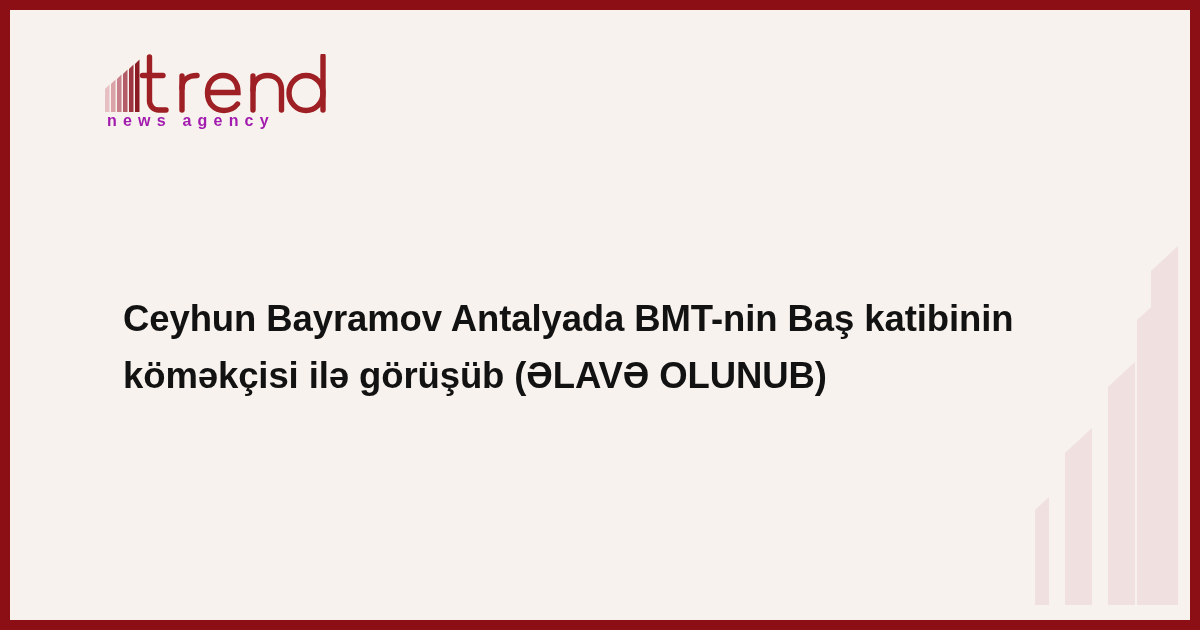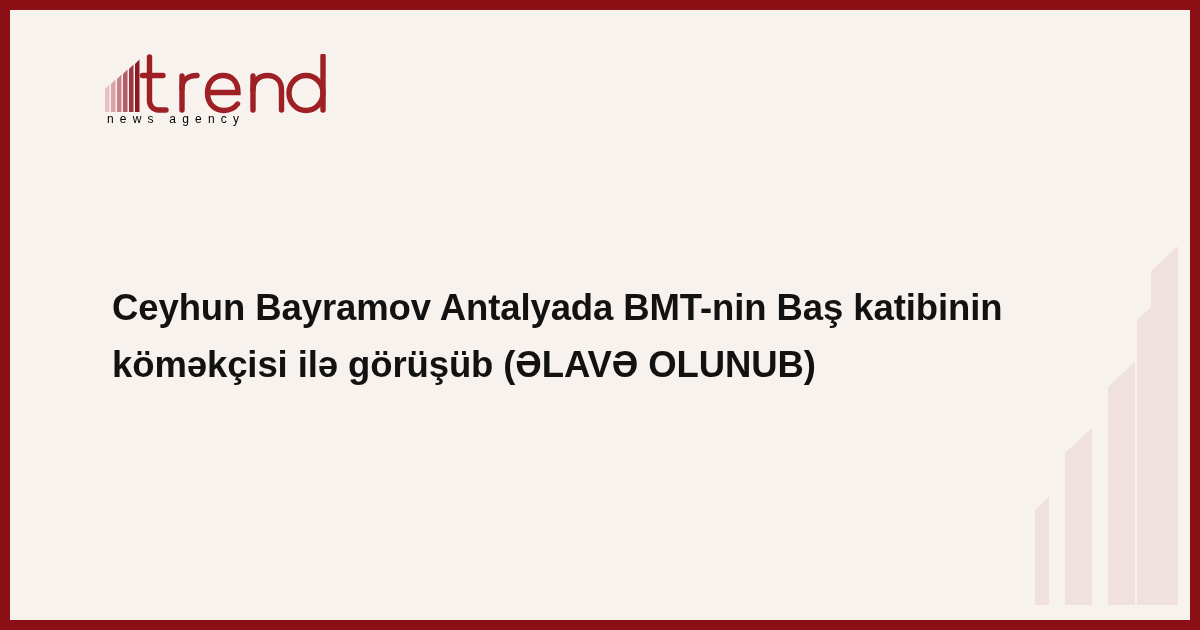"news agency" .logo-sub { color: #000000 -> #a21caf; font-size: 12px -> 16px; font-weight: 400 -> 700 }
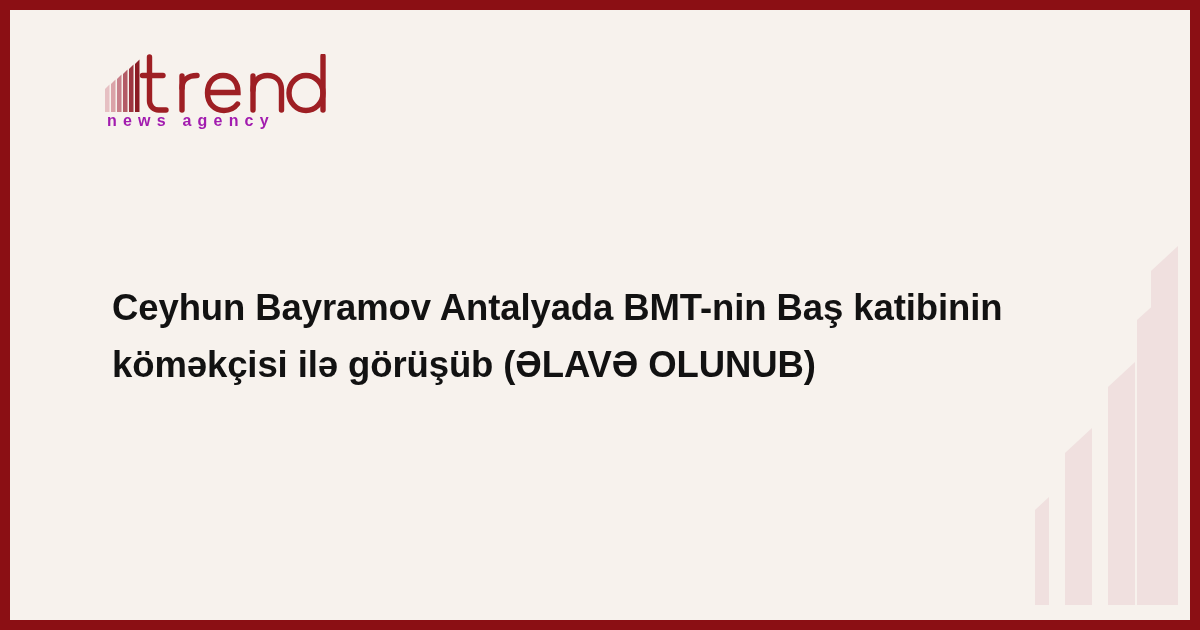"Ceyhun Bayramov Antalyada BMT-nin Baş" .headline { margin: 1px -> 12px }
